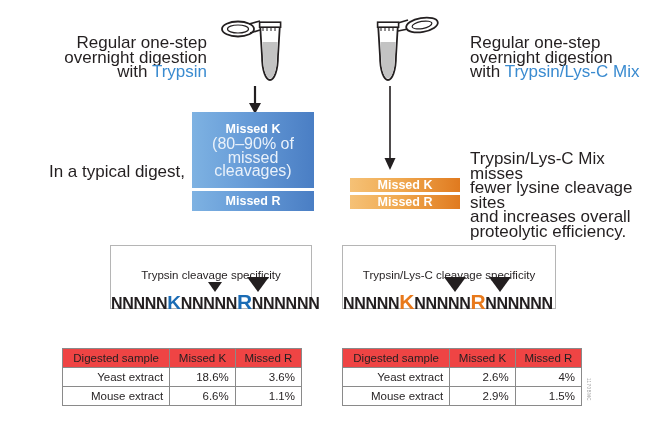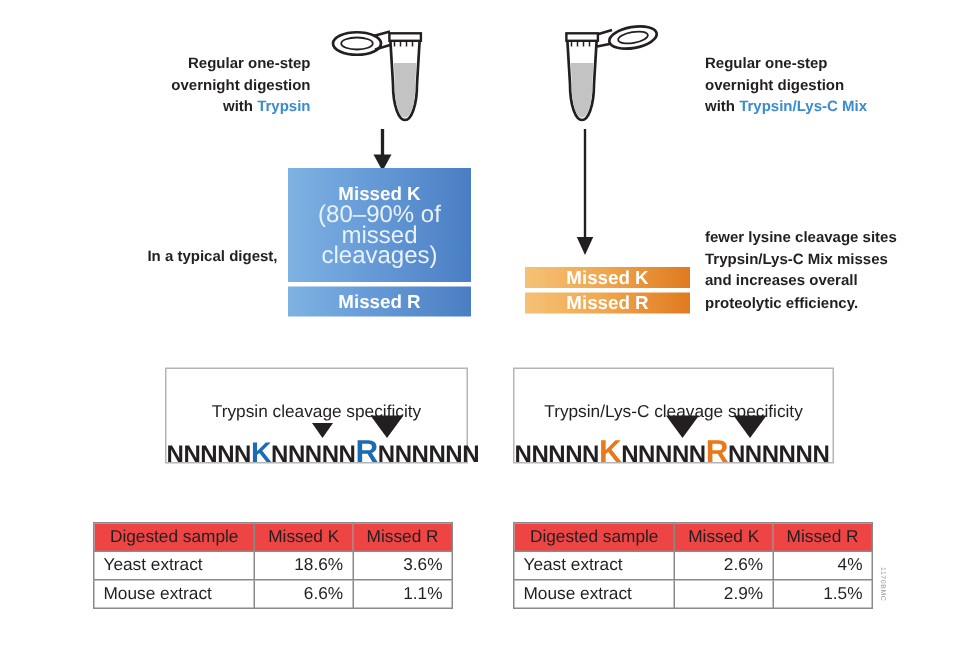"Regular one-step" .para { font-size: 10px -> 17px; font-weight: bold -> none }
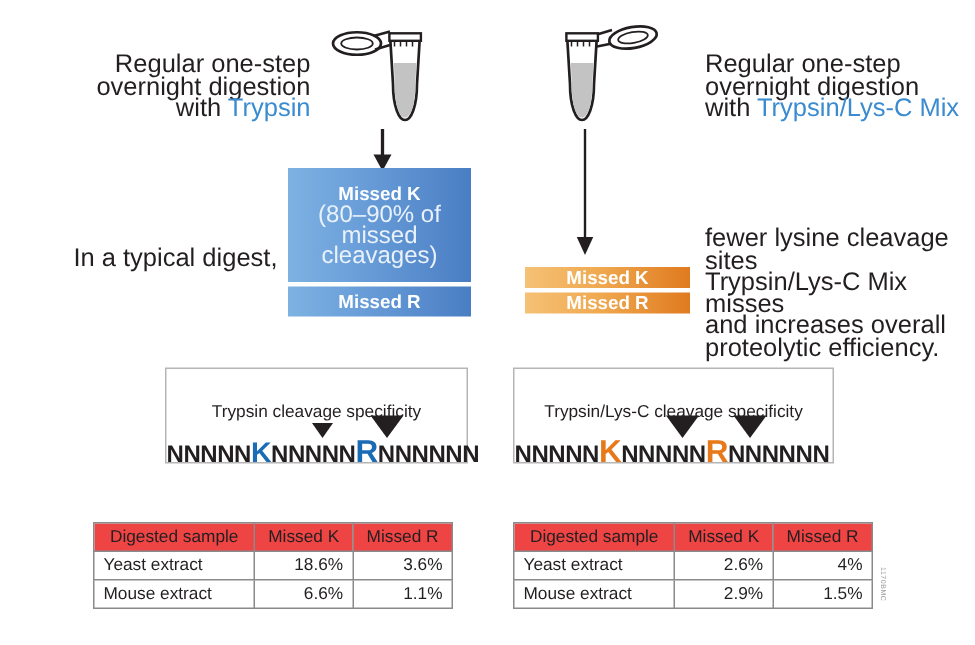"fewer lysine cleavage sites" div { order: before "Trypsin/Lys-C Mix misses" -> after "Trypsin/Lys-C Mix misses" }
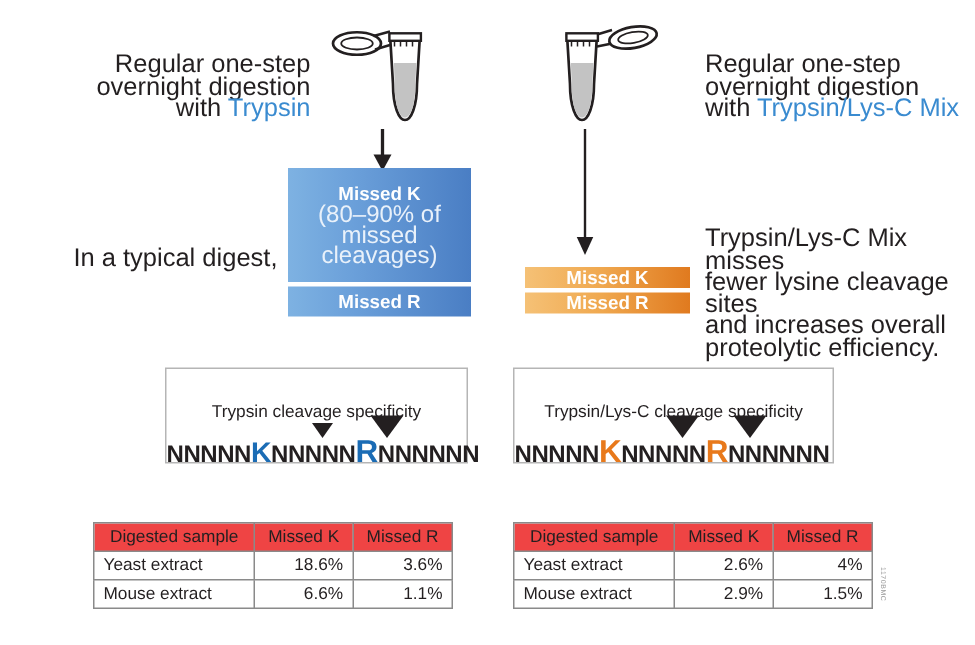"Yeast extract" table.dt td.name { text-align: left -> right }
